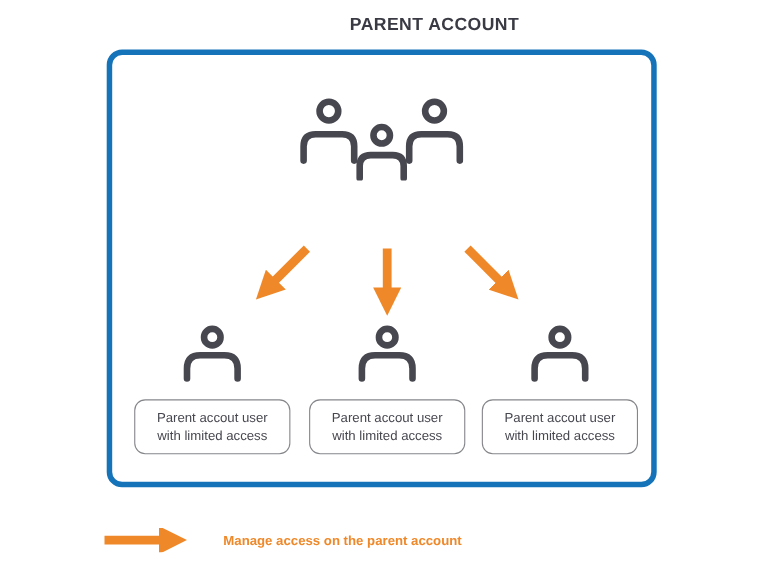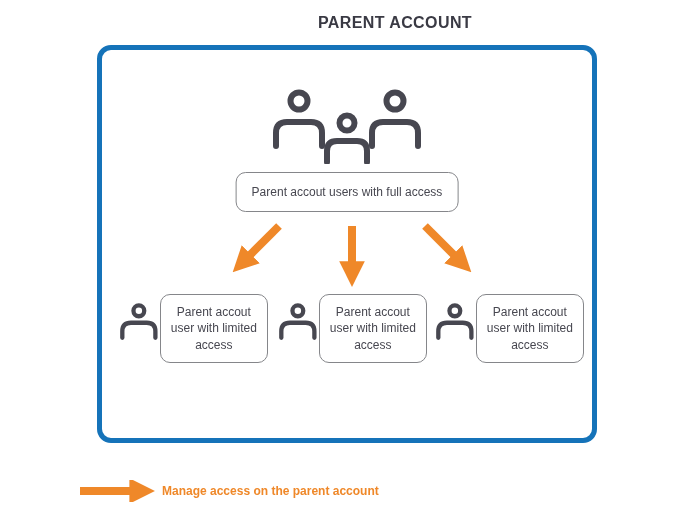"Parent accout users with full" div.pill { html: <div> <span>Parent accout users with full access</span> </div> -> none }
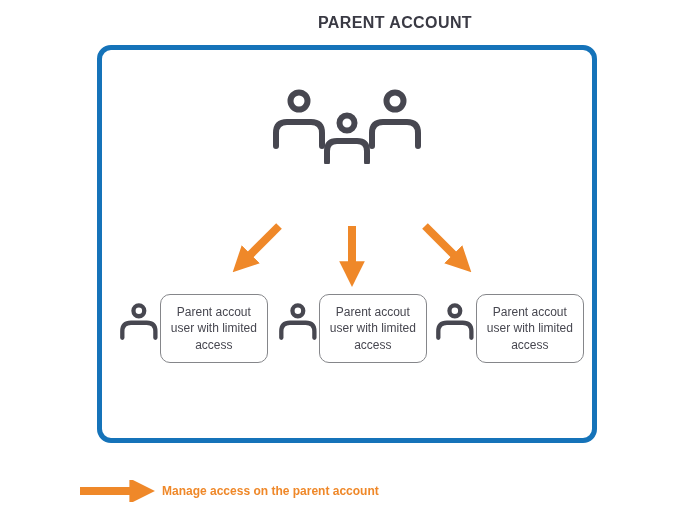"Parent accout user with limited" .user-col { align-items: none -> center; flex-direction: none -> column }
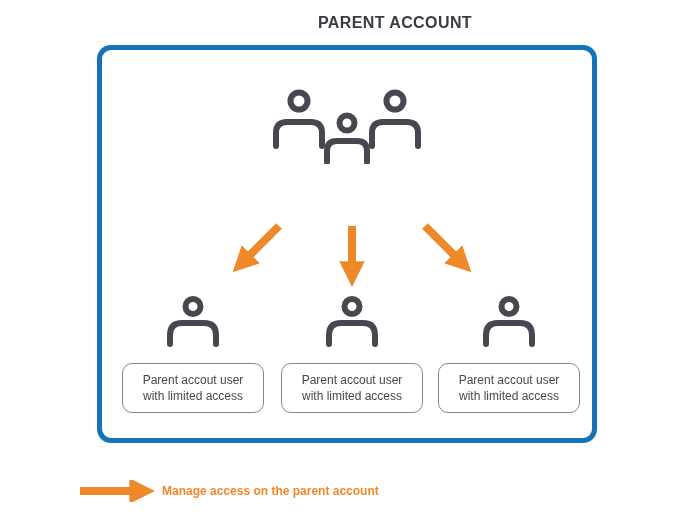"Manage access on the parent" .legend { gap: none -> 26px; left: 78px -> 93px }
